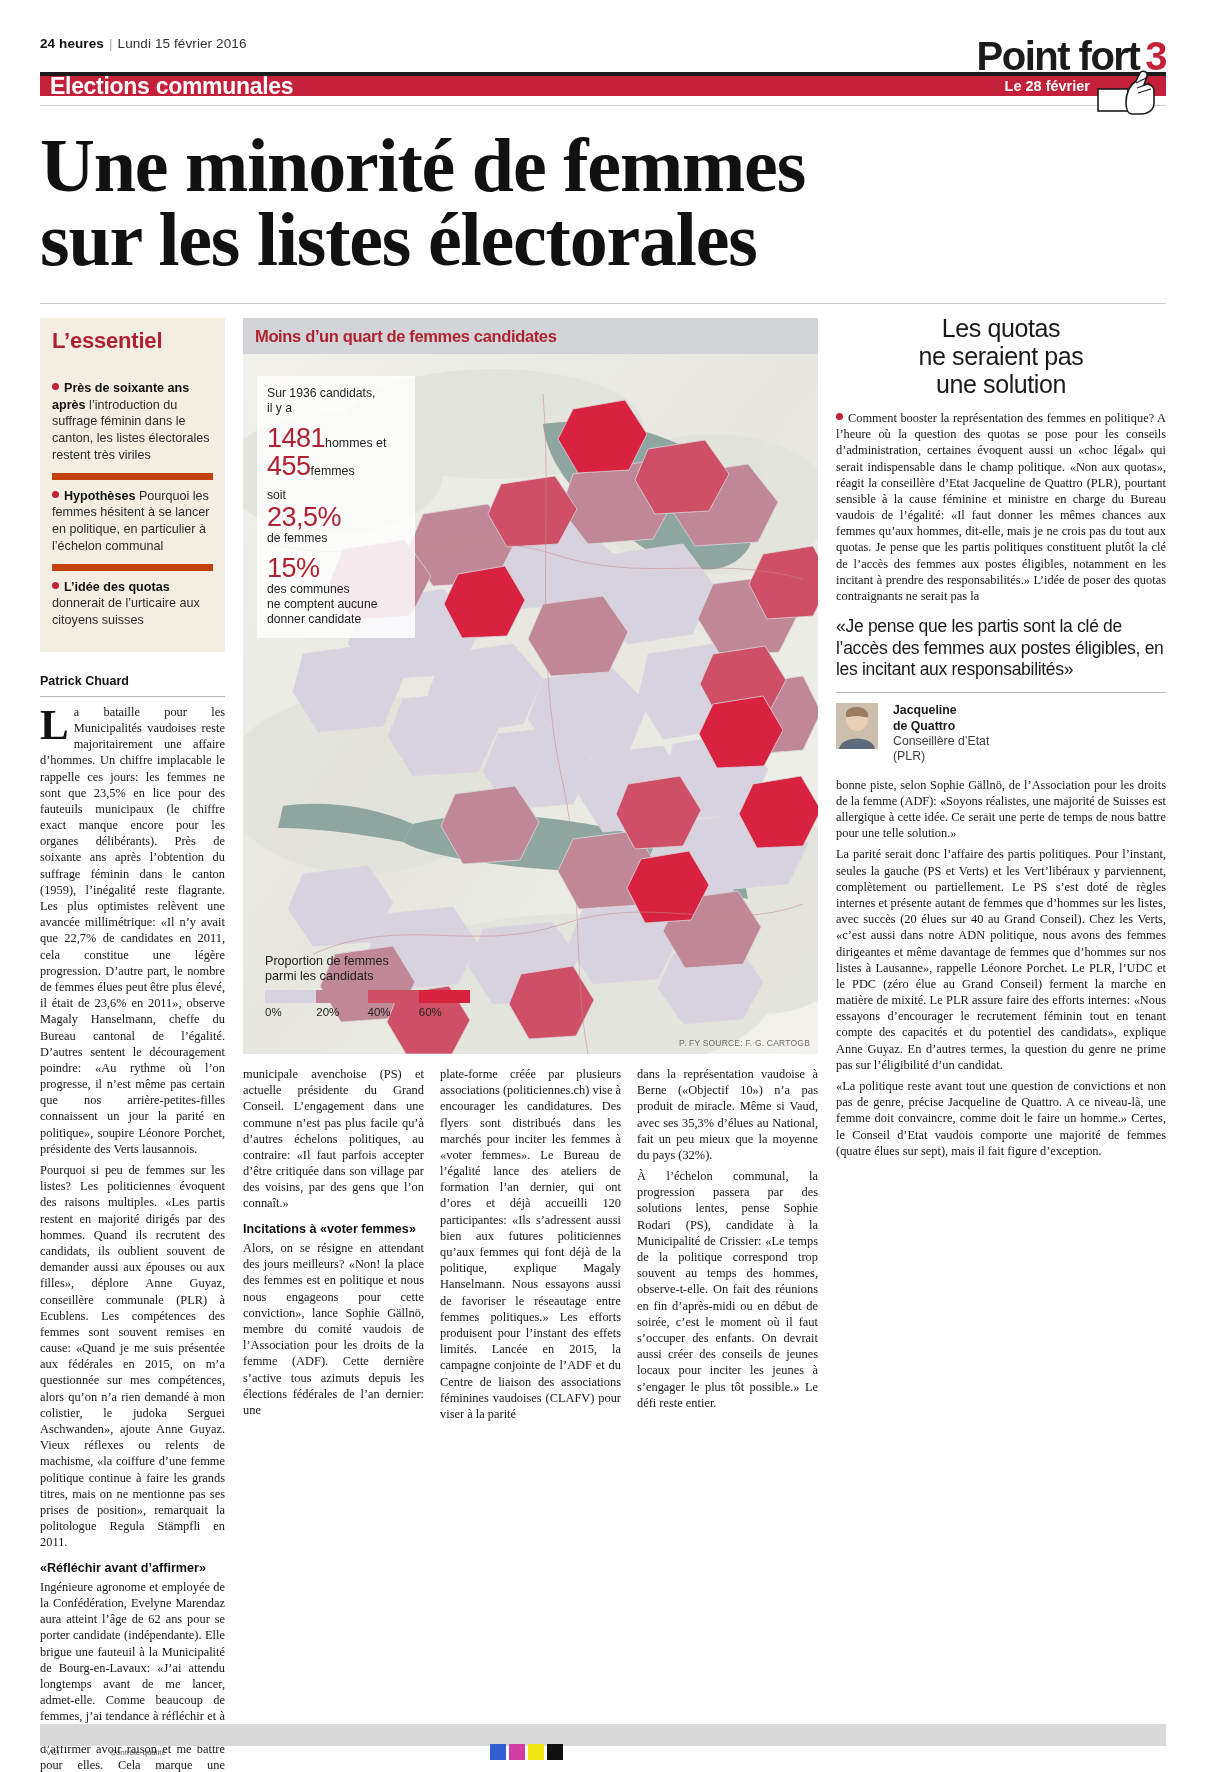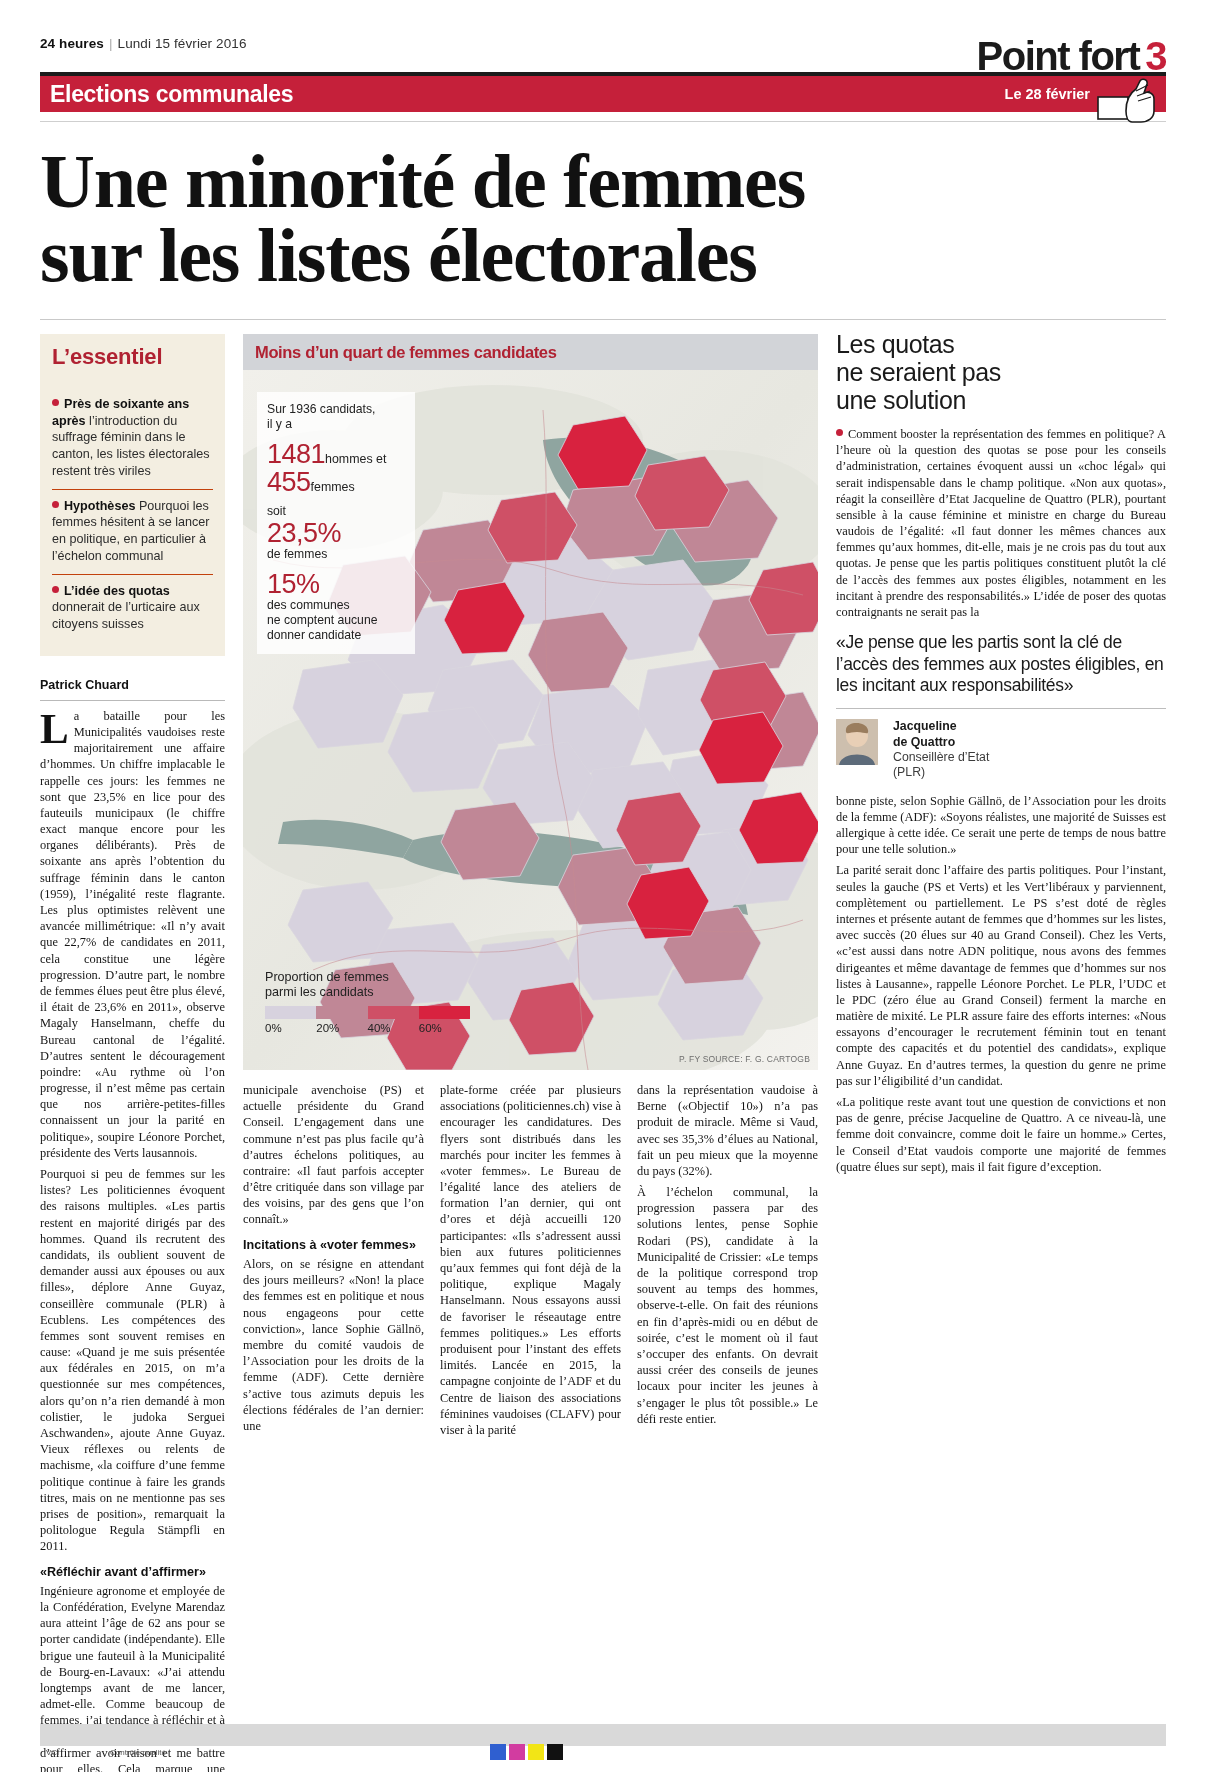"Elections communales" .sectionbar { height: 36px -> 20px }
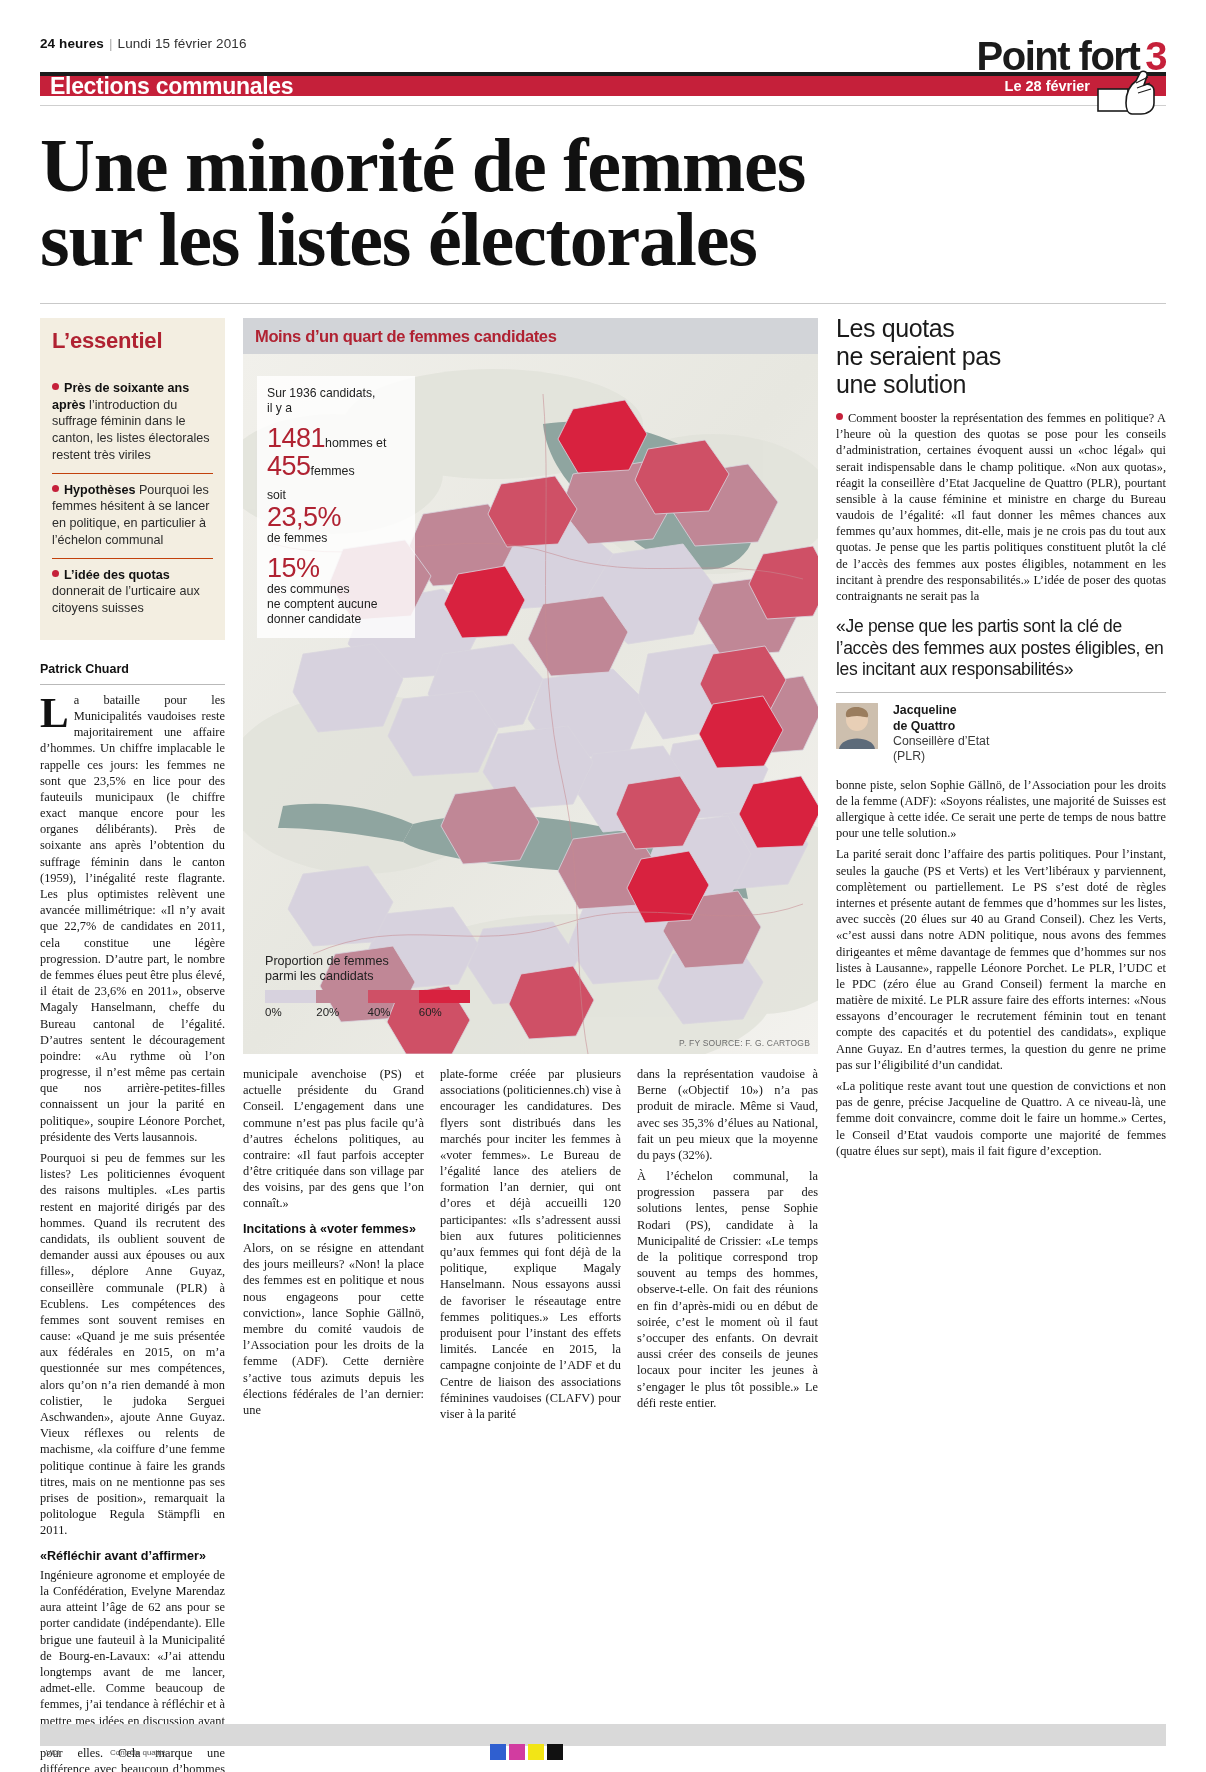"Les quotas" .rr-title { text-align: none -> center }
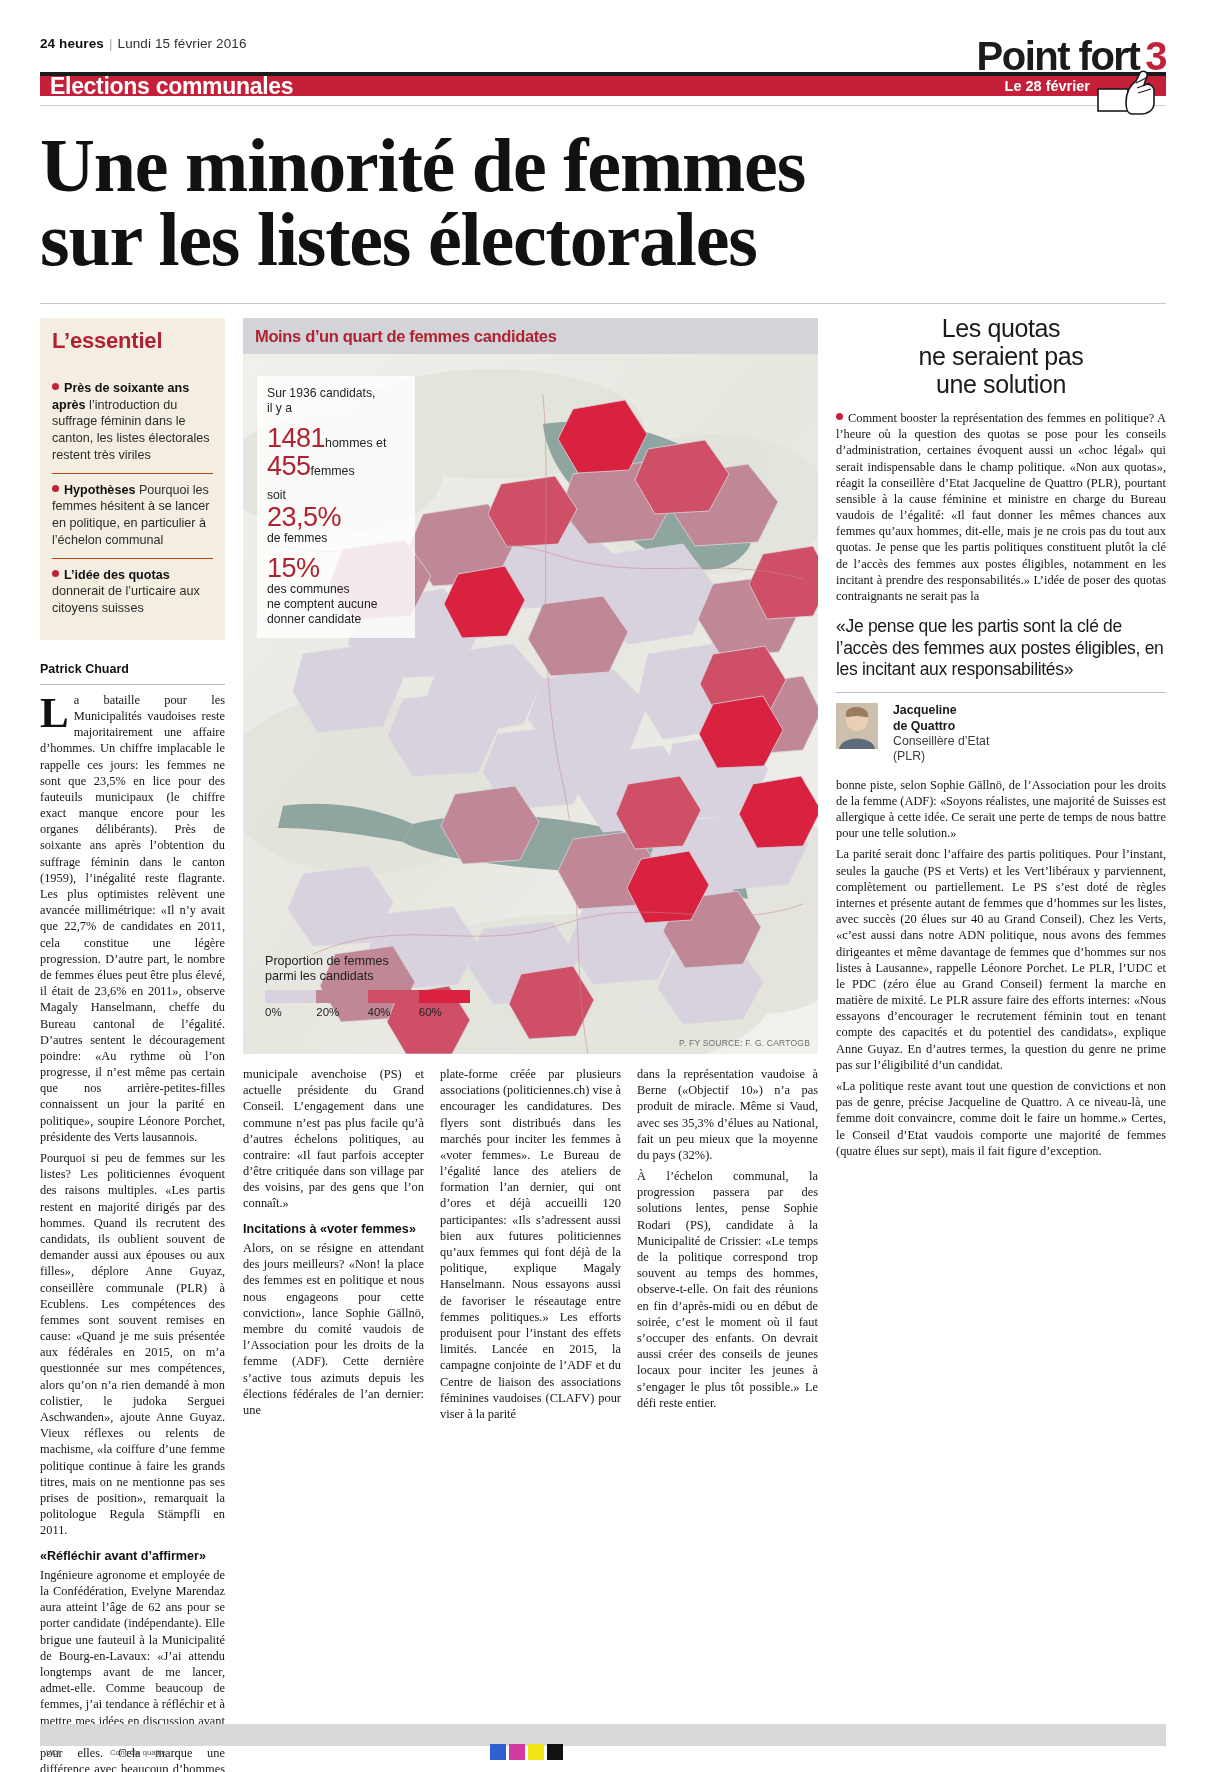"Hypothèses Pourquoi les femmes hésitent" .ess-item { border-top: 1px solid #c2410c -> 7px solid #c2410c }
